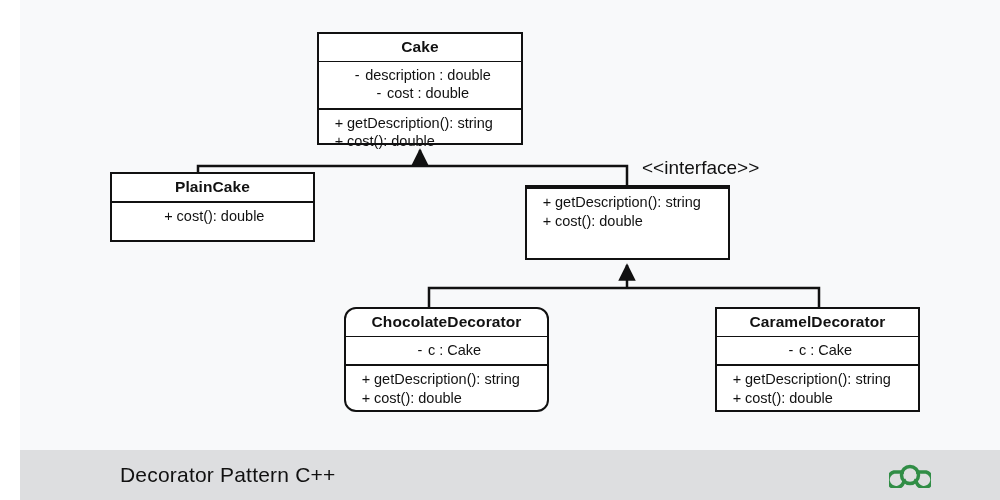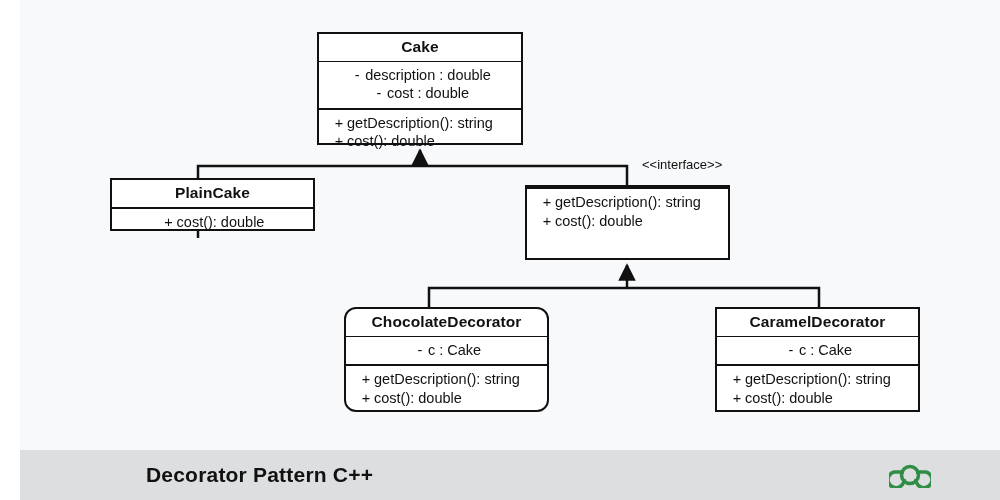"<<interface>>" .stereotype { font-size: 13px -> 19px }
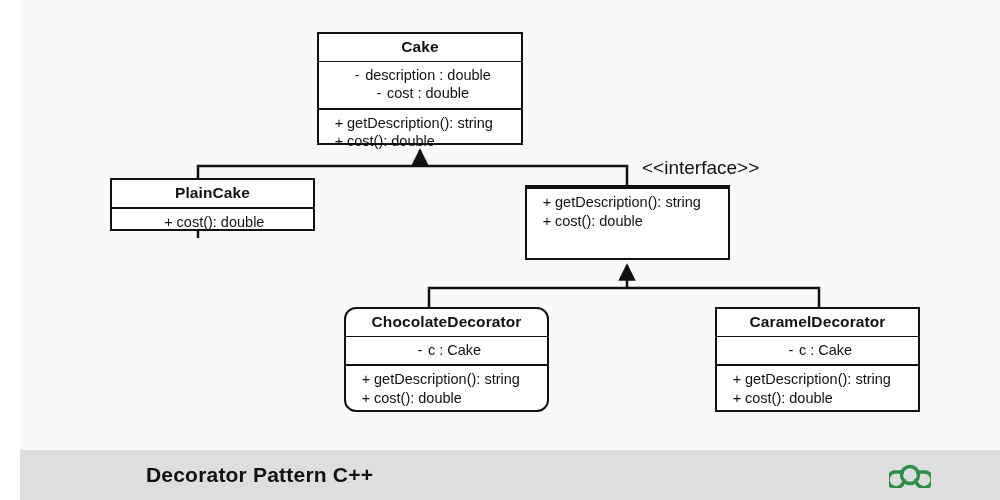"PlainCake" div.uml-class { height: 53px -> 70px; top: 178px -> 172px }
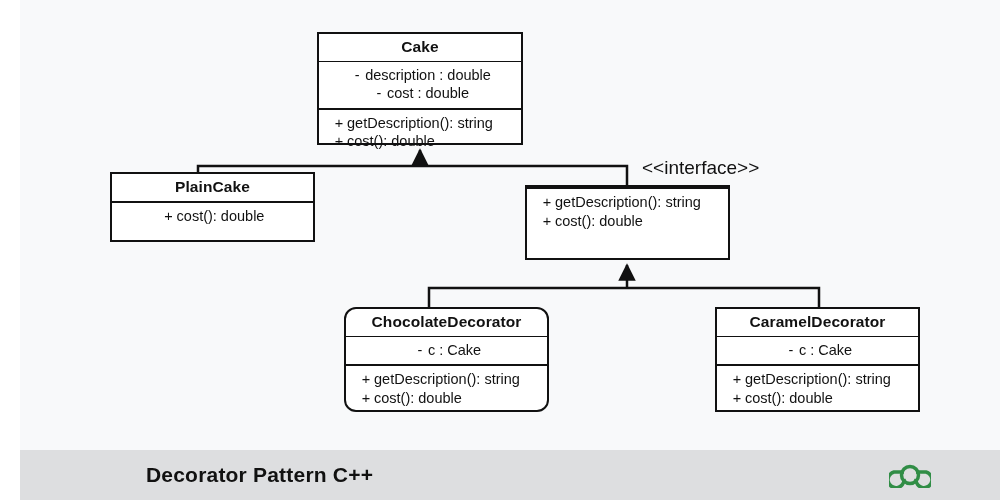"Decorator Pattern C++" #footer-title { font-weight: bold -> normal; left: 126px -> 100px }
